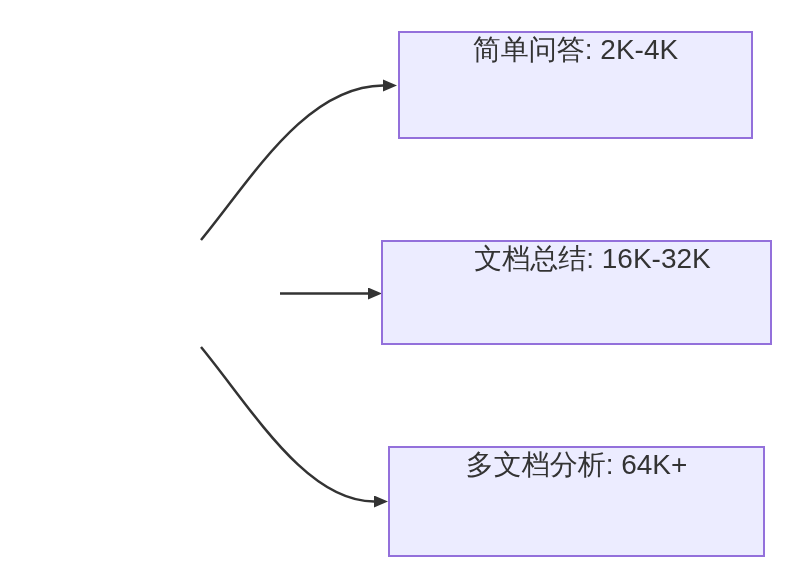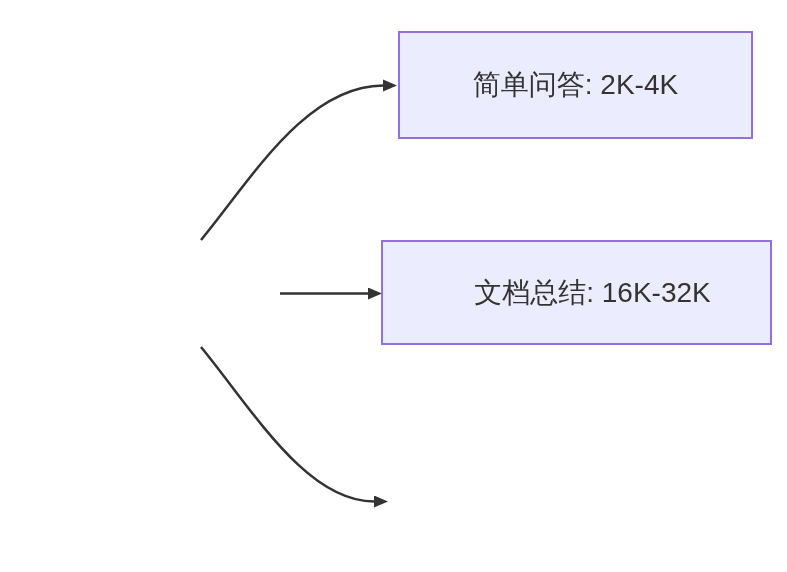"简单问答: 2K-4K" .node { align-items: center -> none }
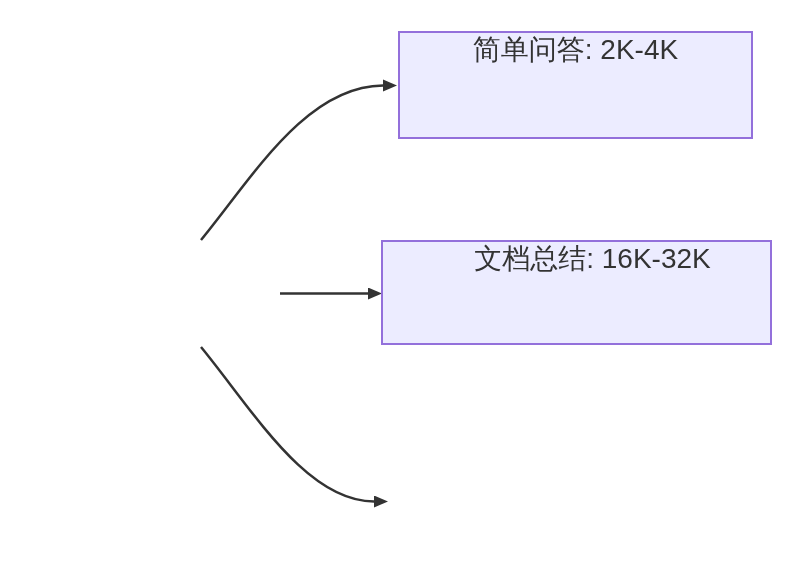"多文档分析: 64K+" div.node { html: none -> <div> <span>多文档分析: 64K+</span> </div> }
